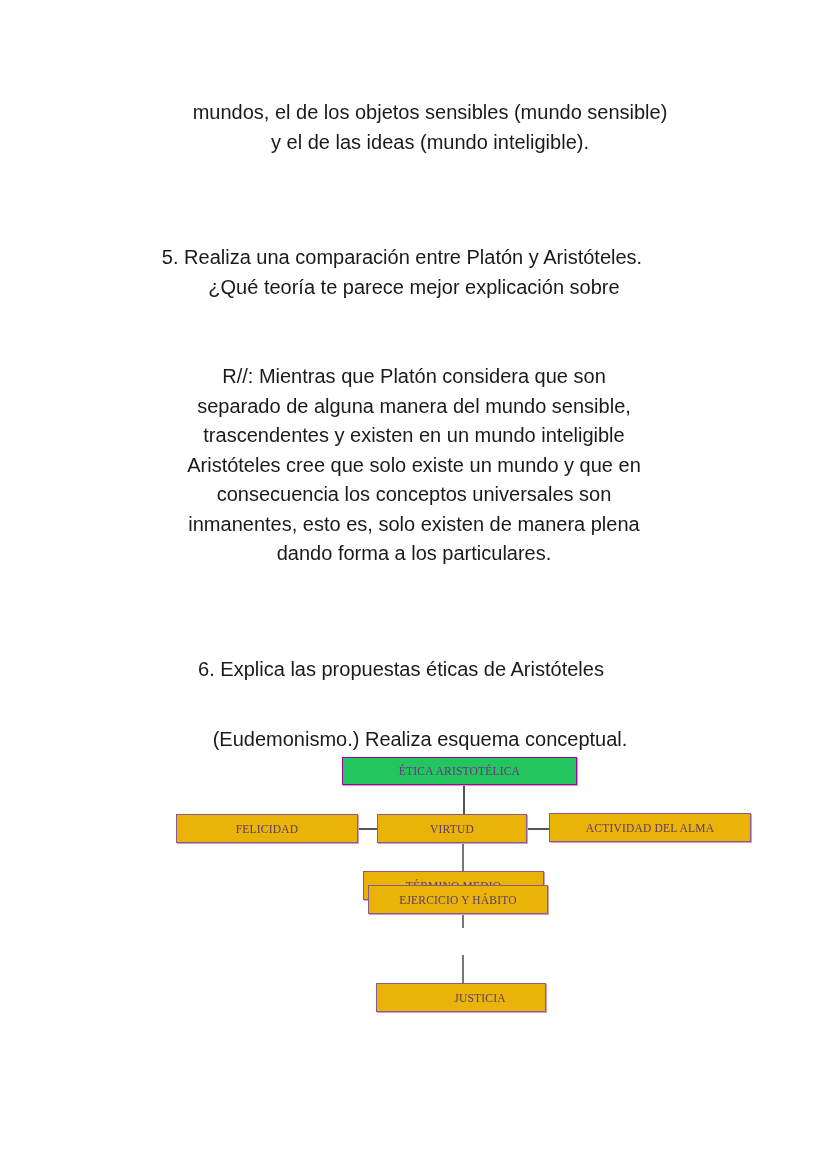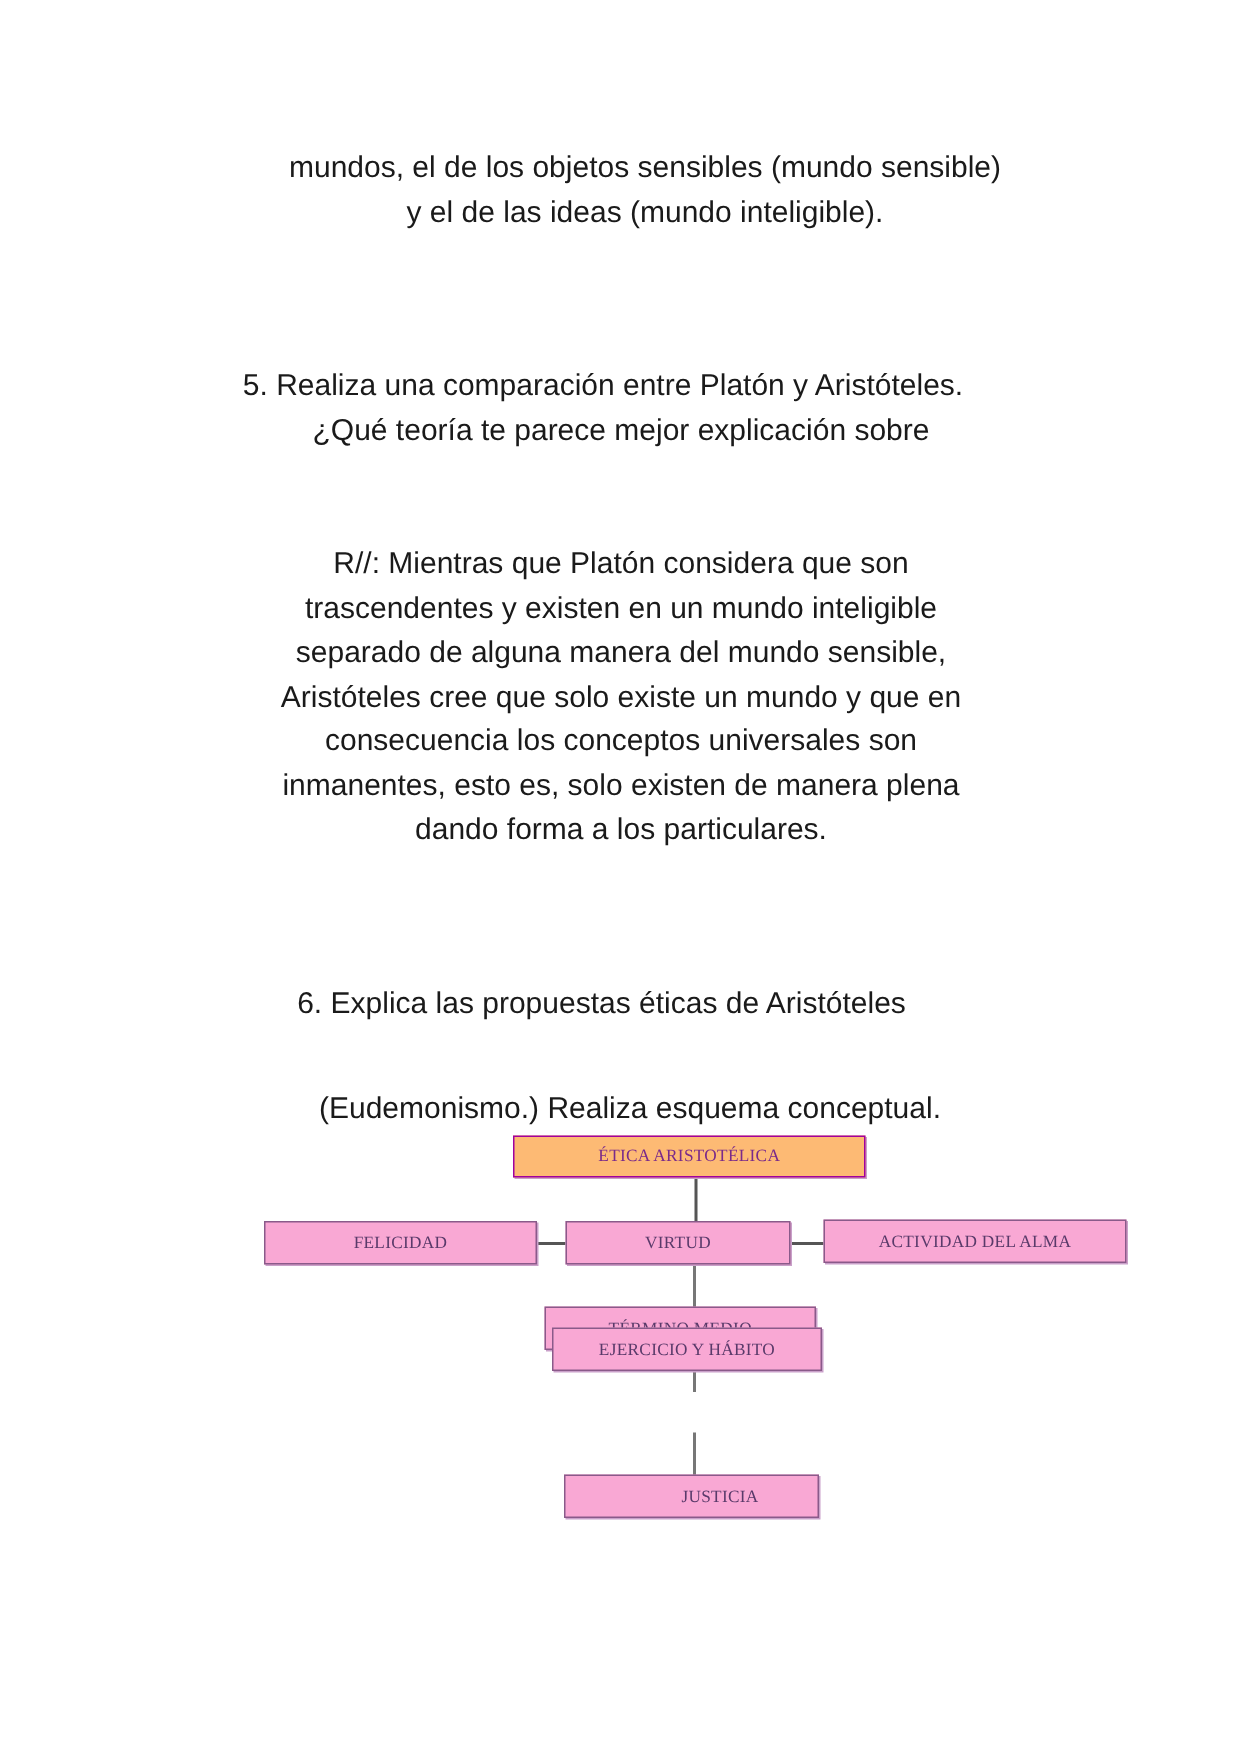"trascendentes y existen en un" span.line { order: before "separado de alguna manera del" -> after "separado de alguna manera del" }
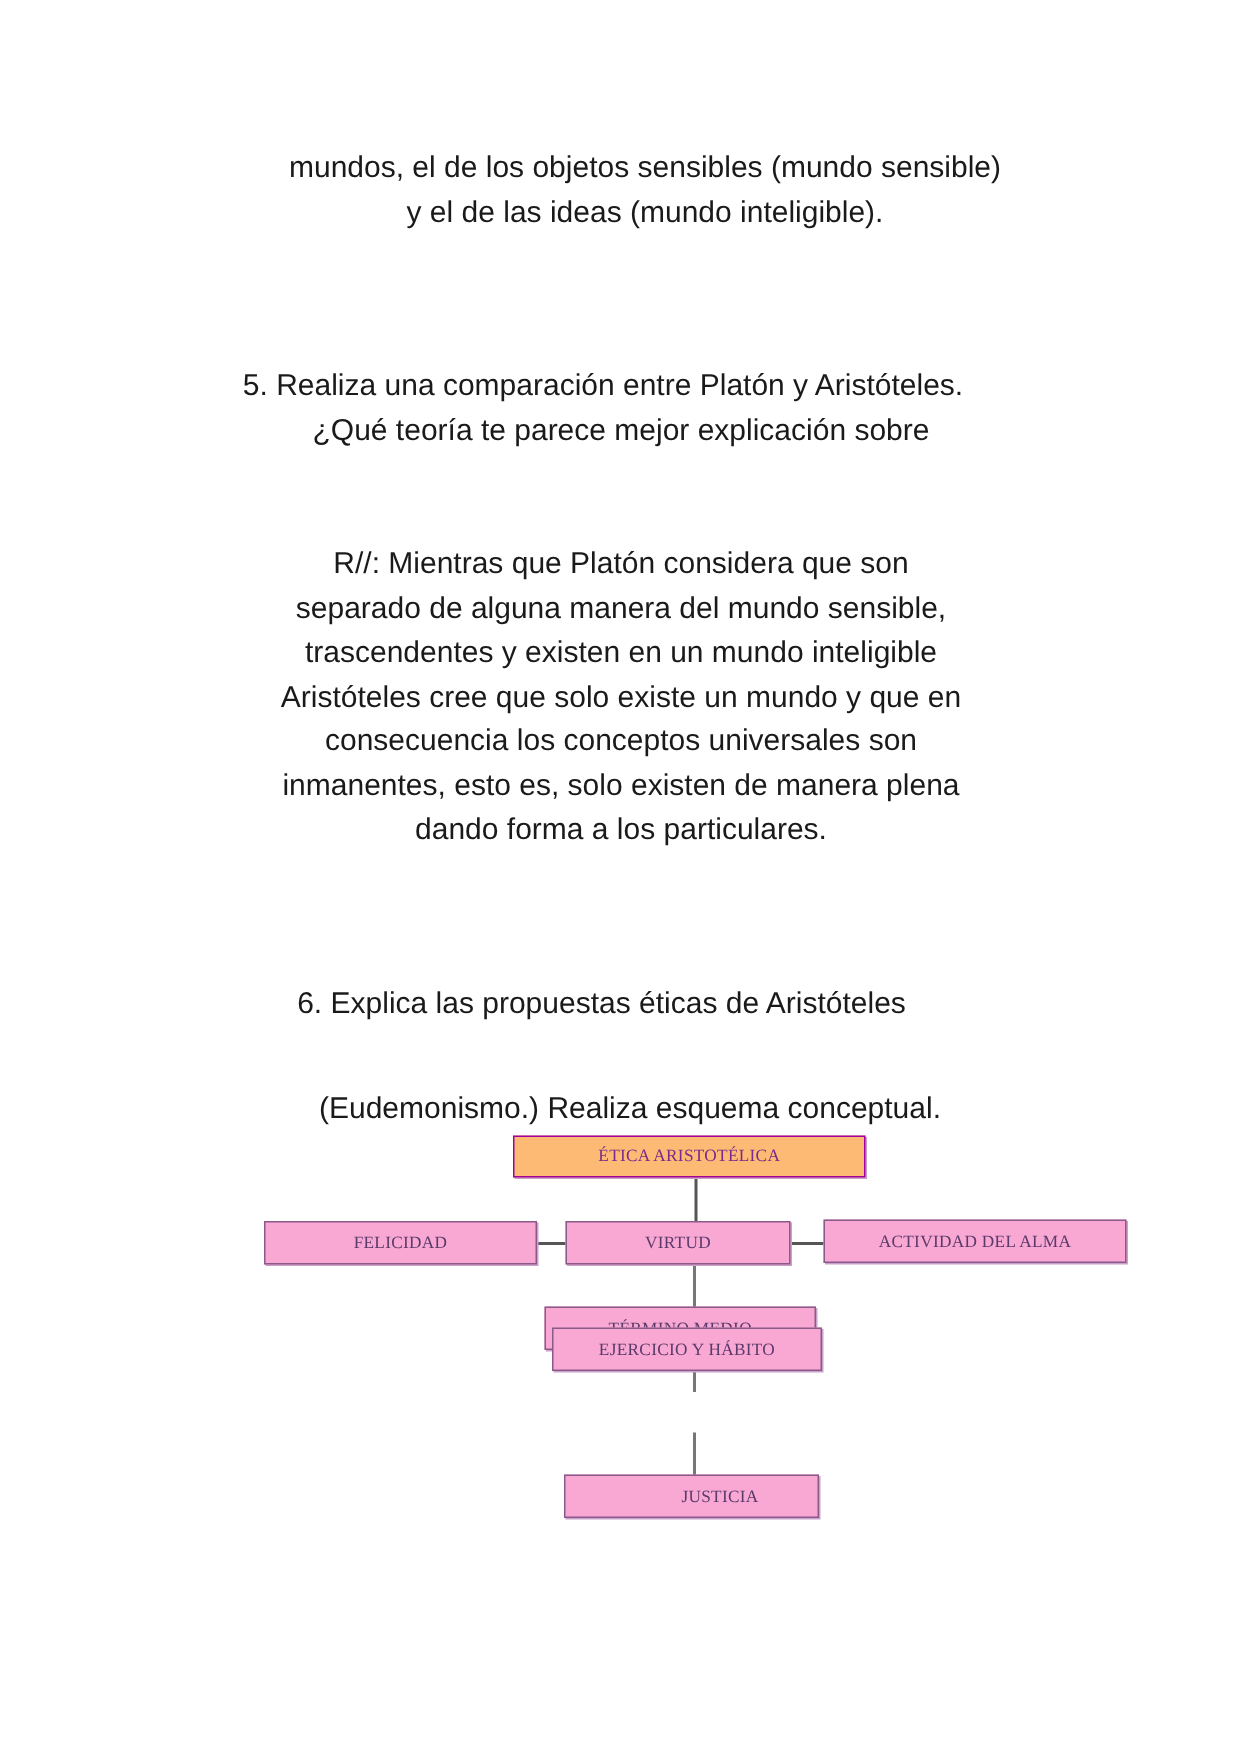"ÉTICA ARISTOTÉLICA" .node.root { background: #fdba74 -> #22c55e }
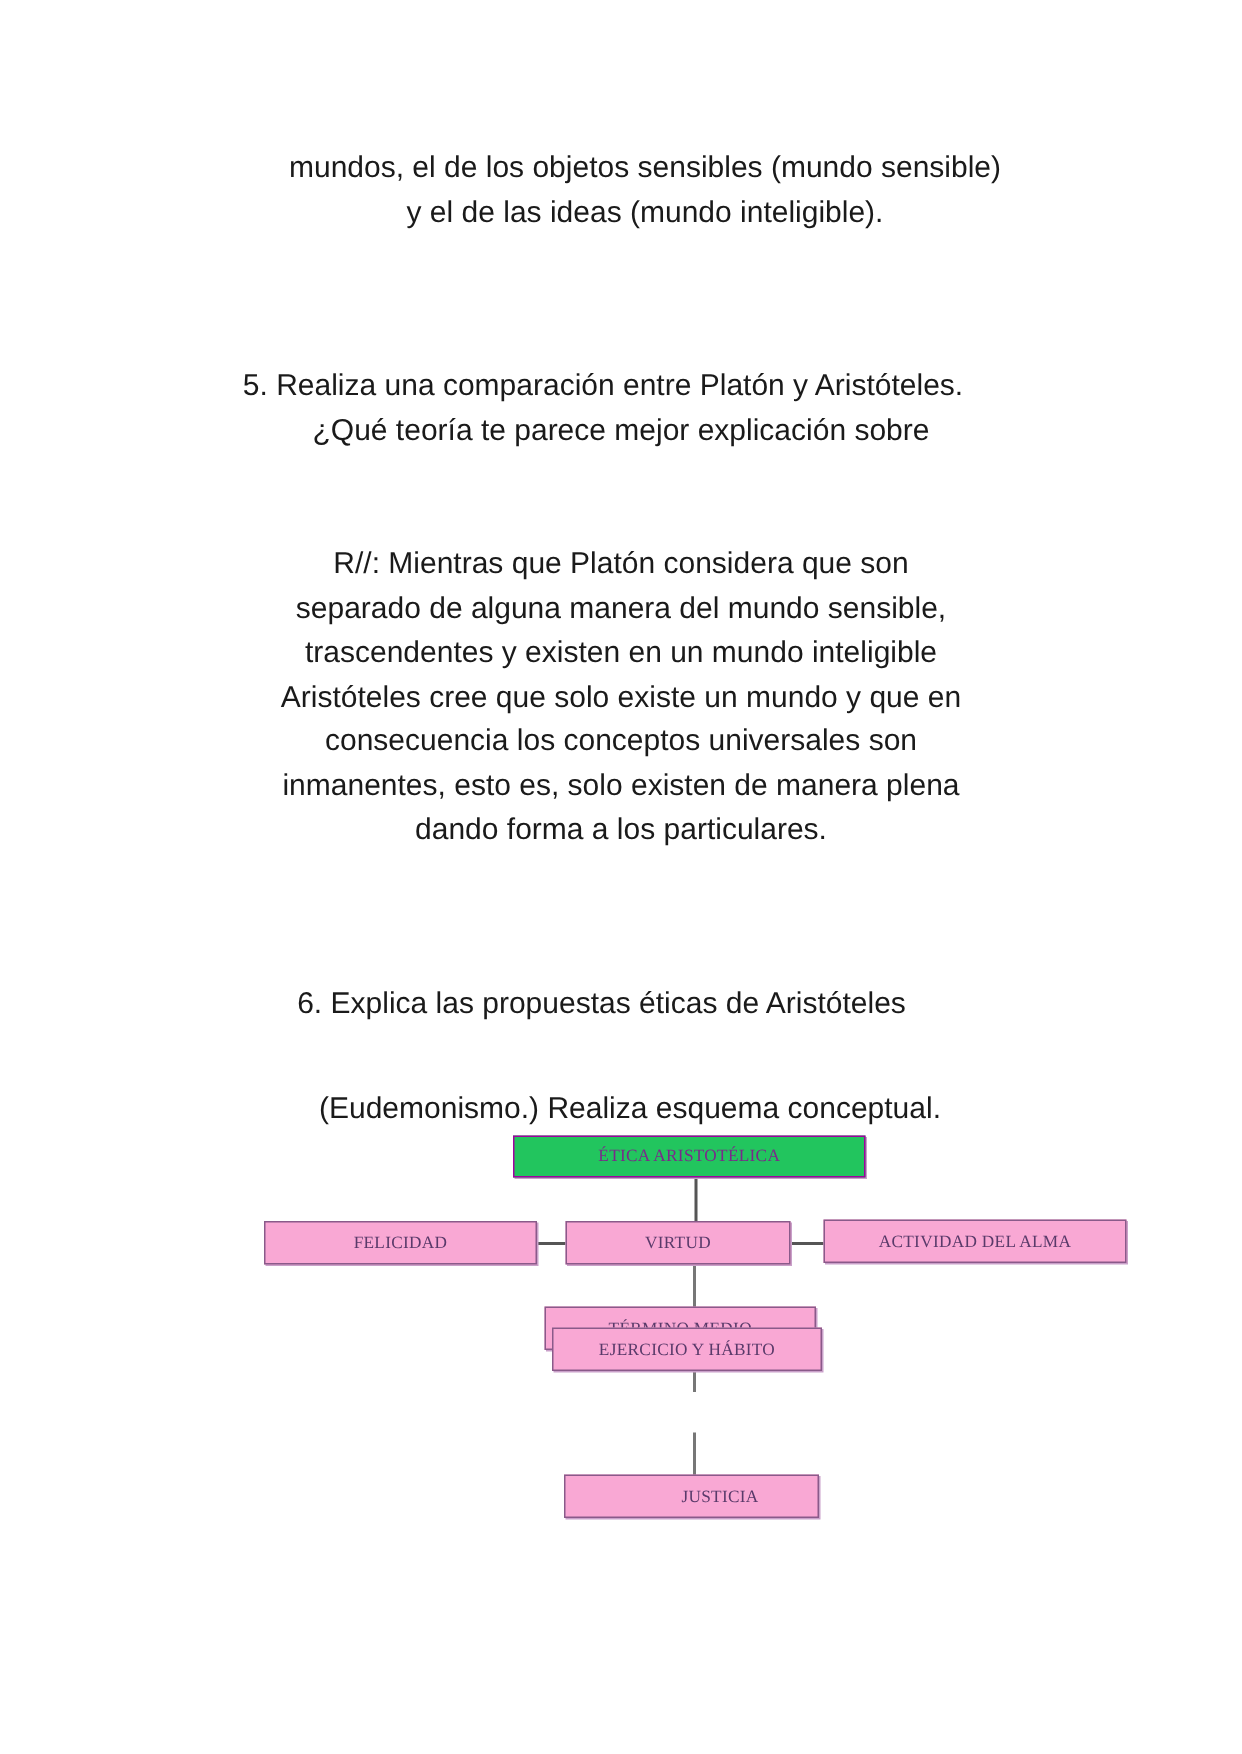"FELICIDAD" .node { background: #f9a8d4 -> #eab308 }
